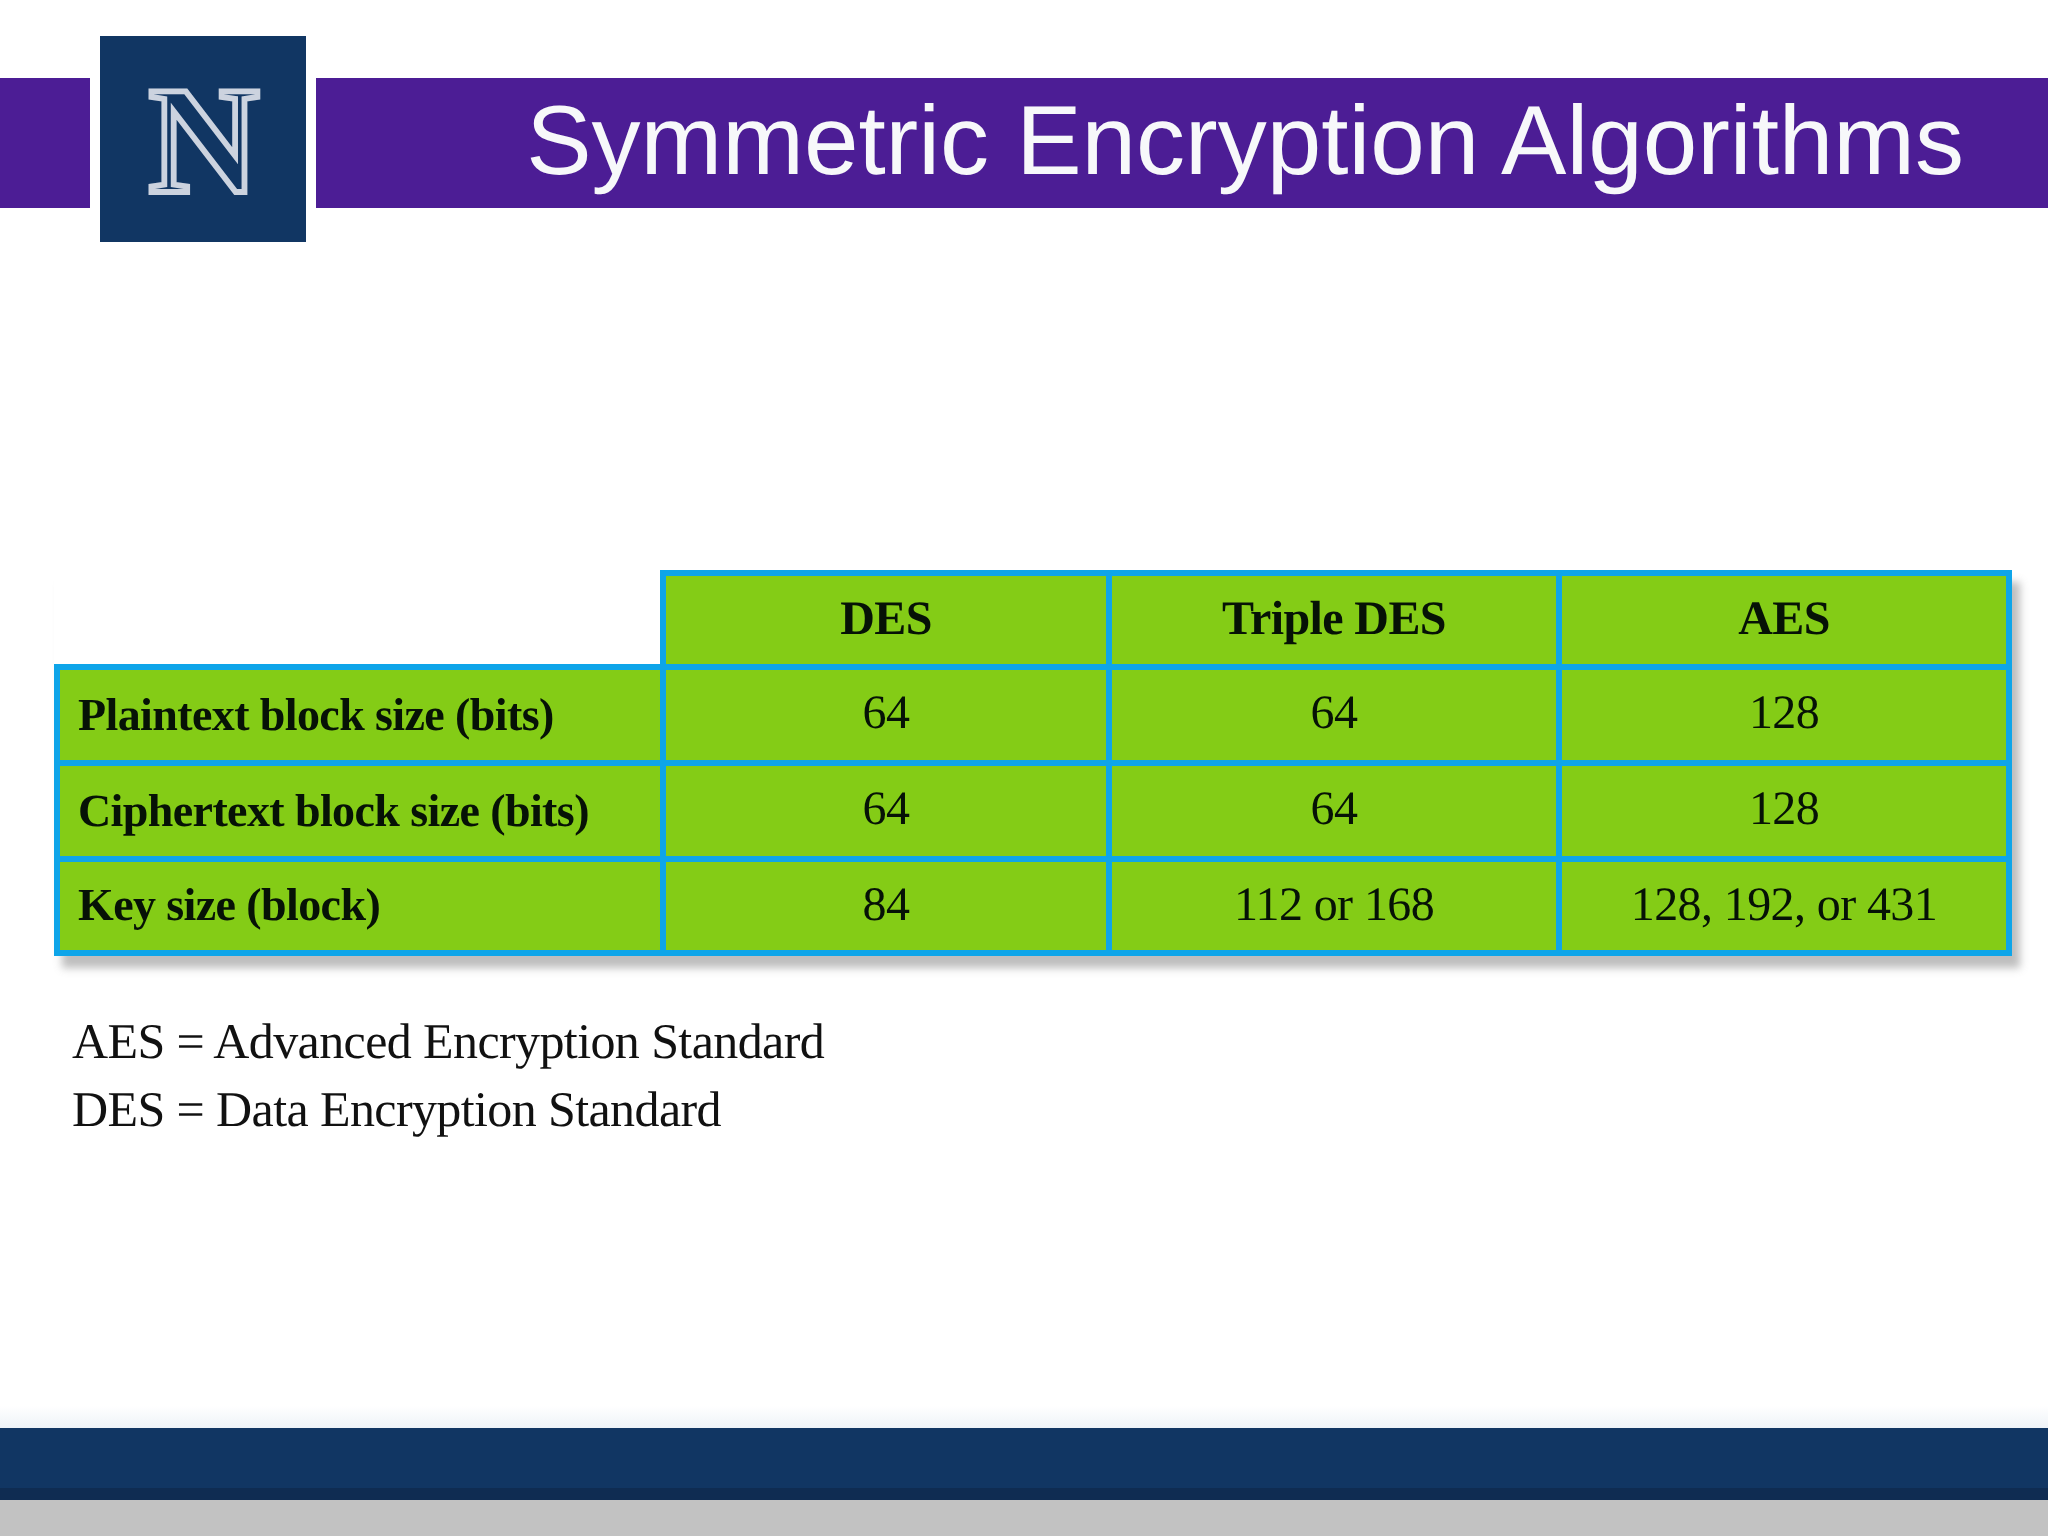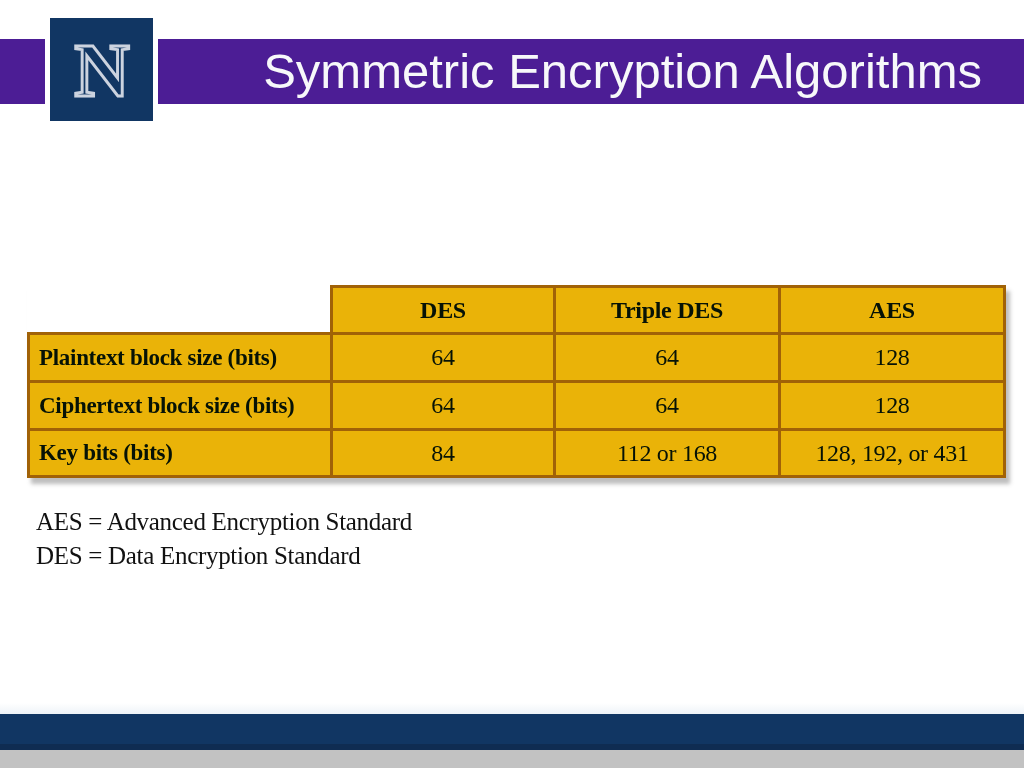"DES" .enc-table td,.enc-table th { background: #eab308 -> #84cc16; border: 3px solid #a16207 -> 3px solid #0ea5e9 }
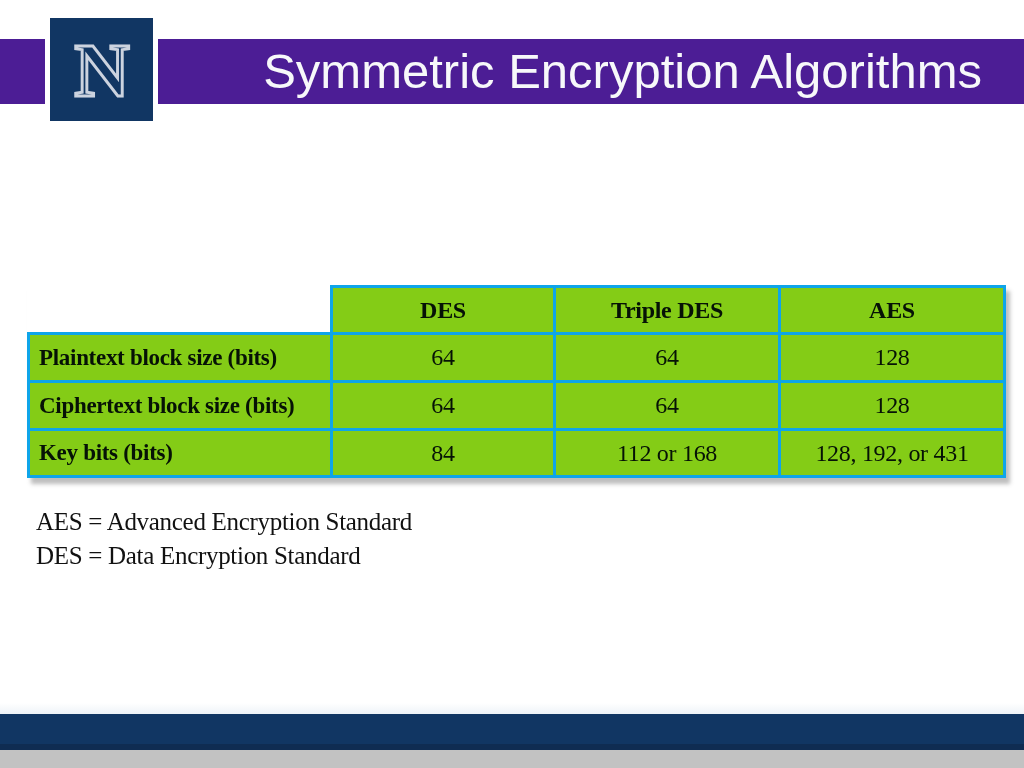"Key bits (bits)" td.rowlabel { text: bits (bits -> size (block }
